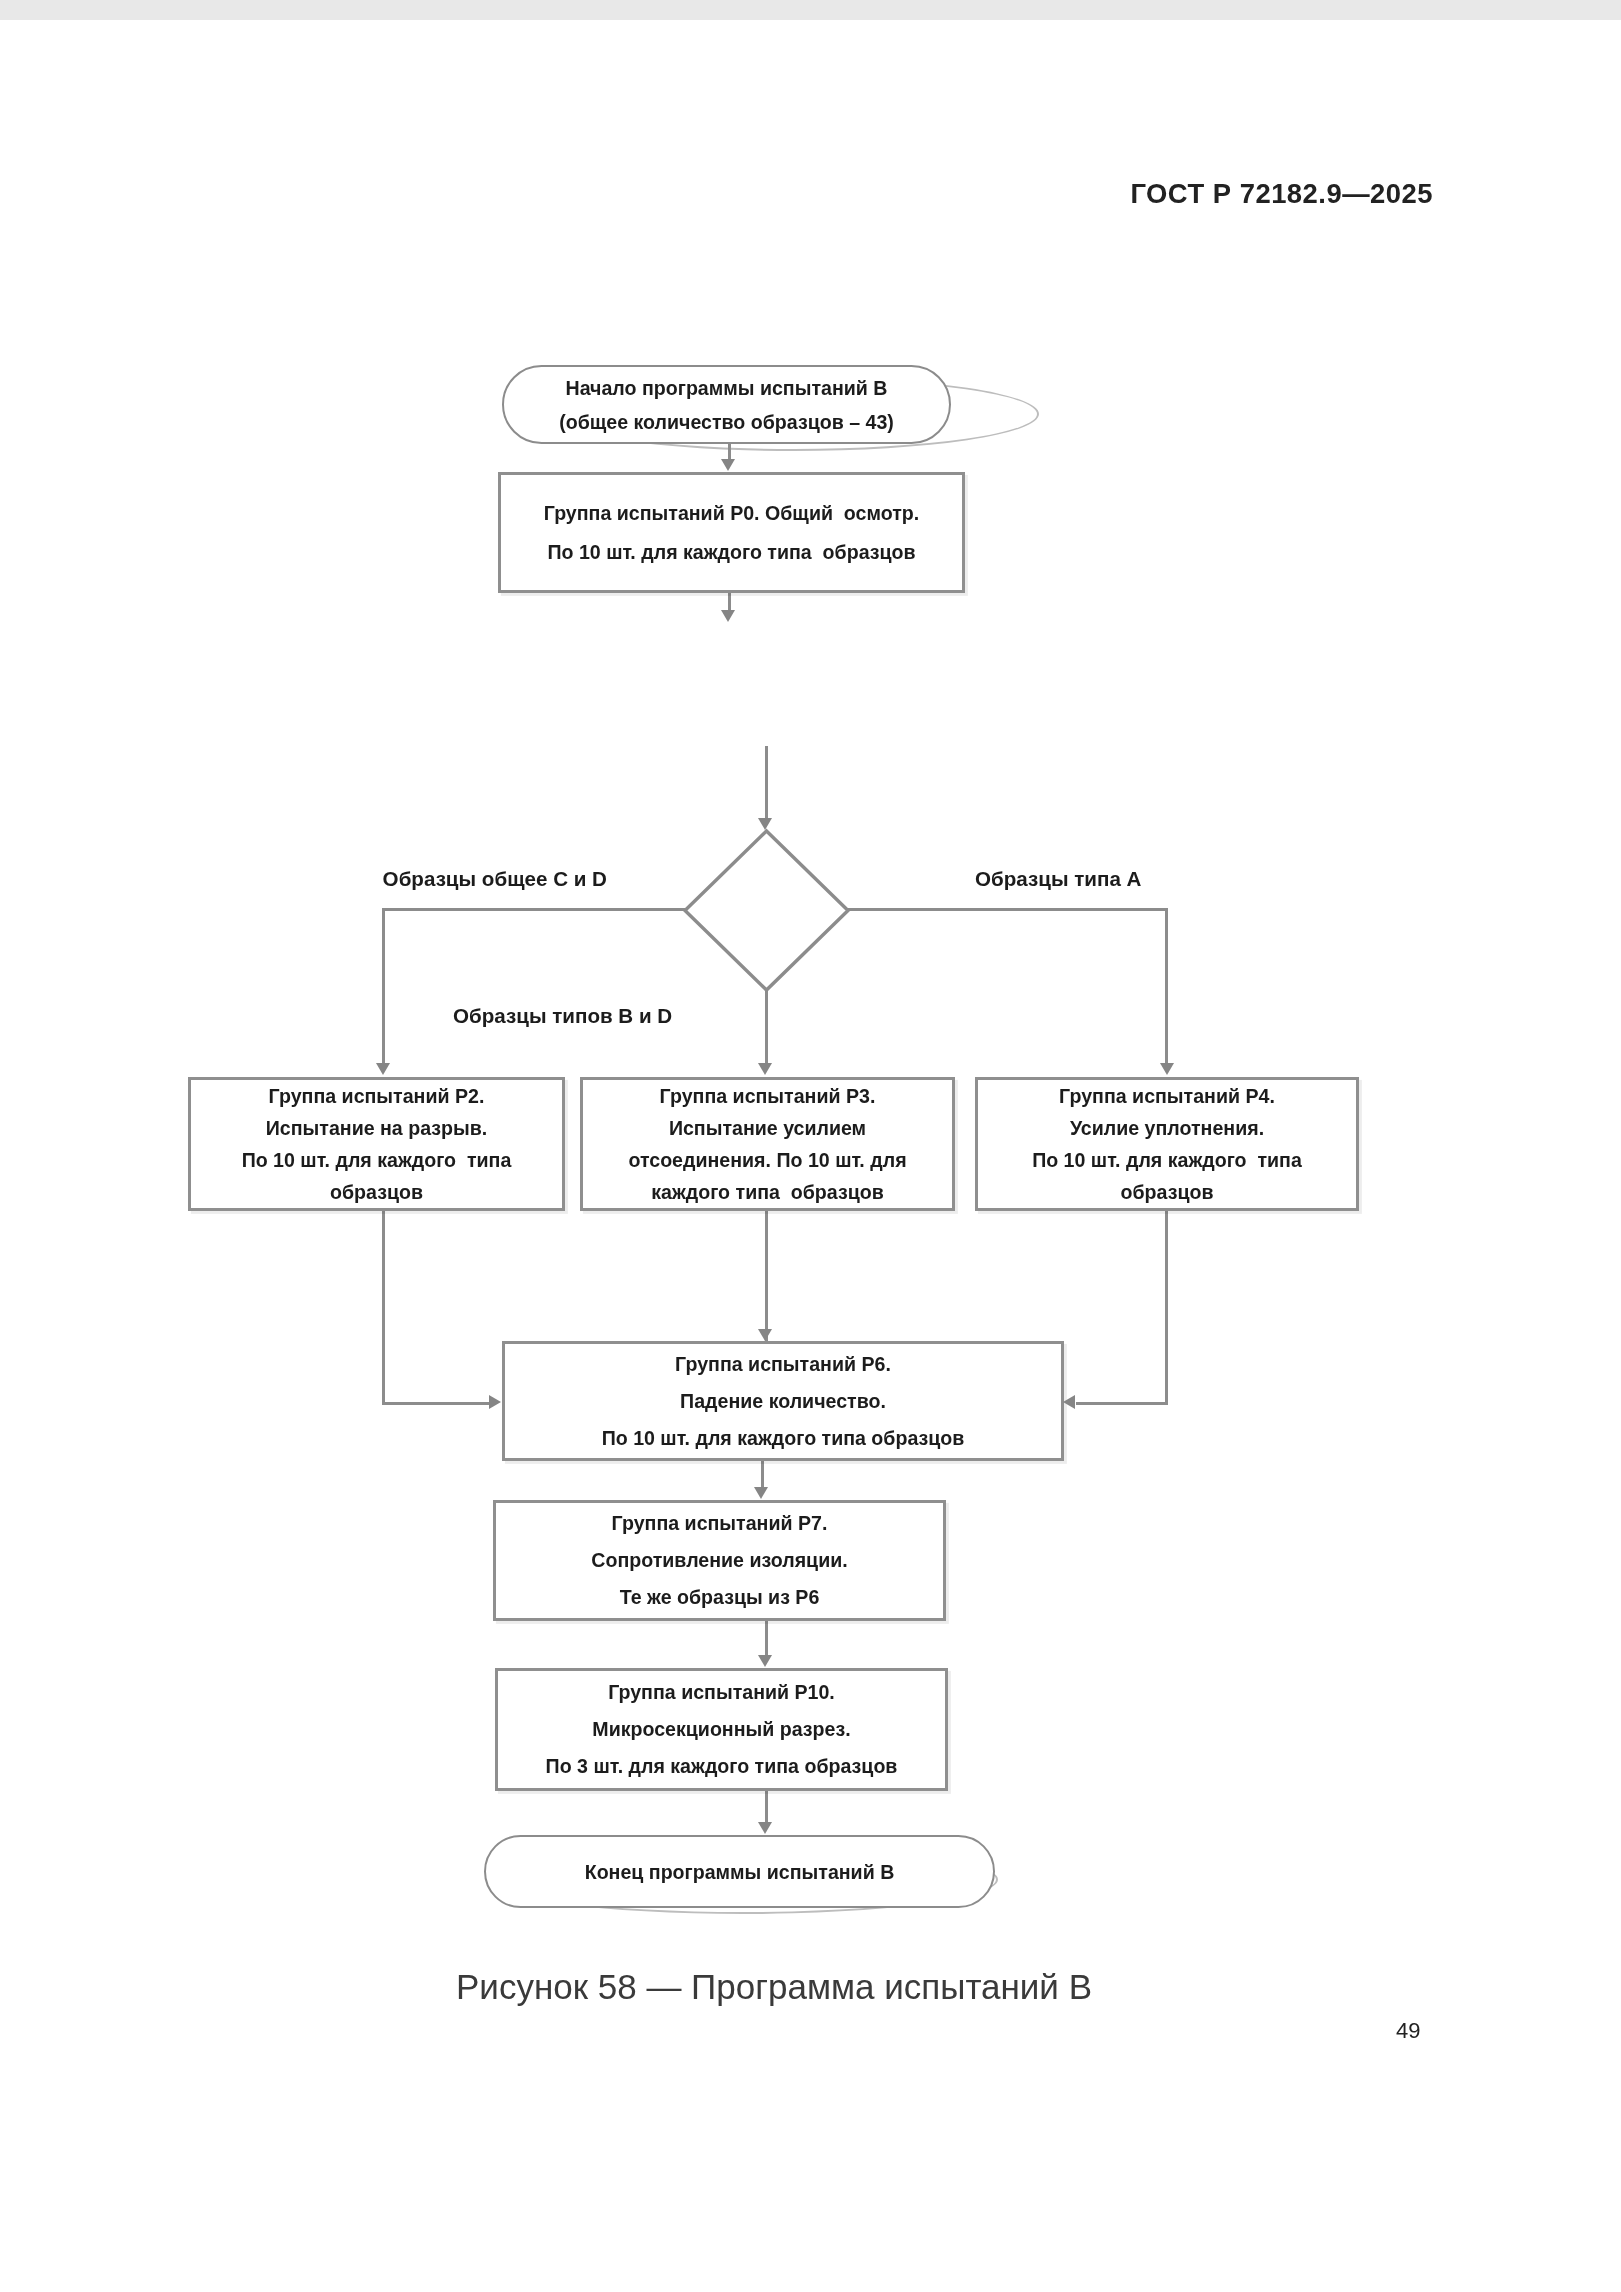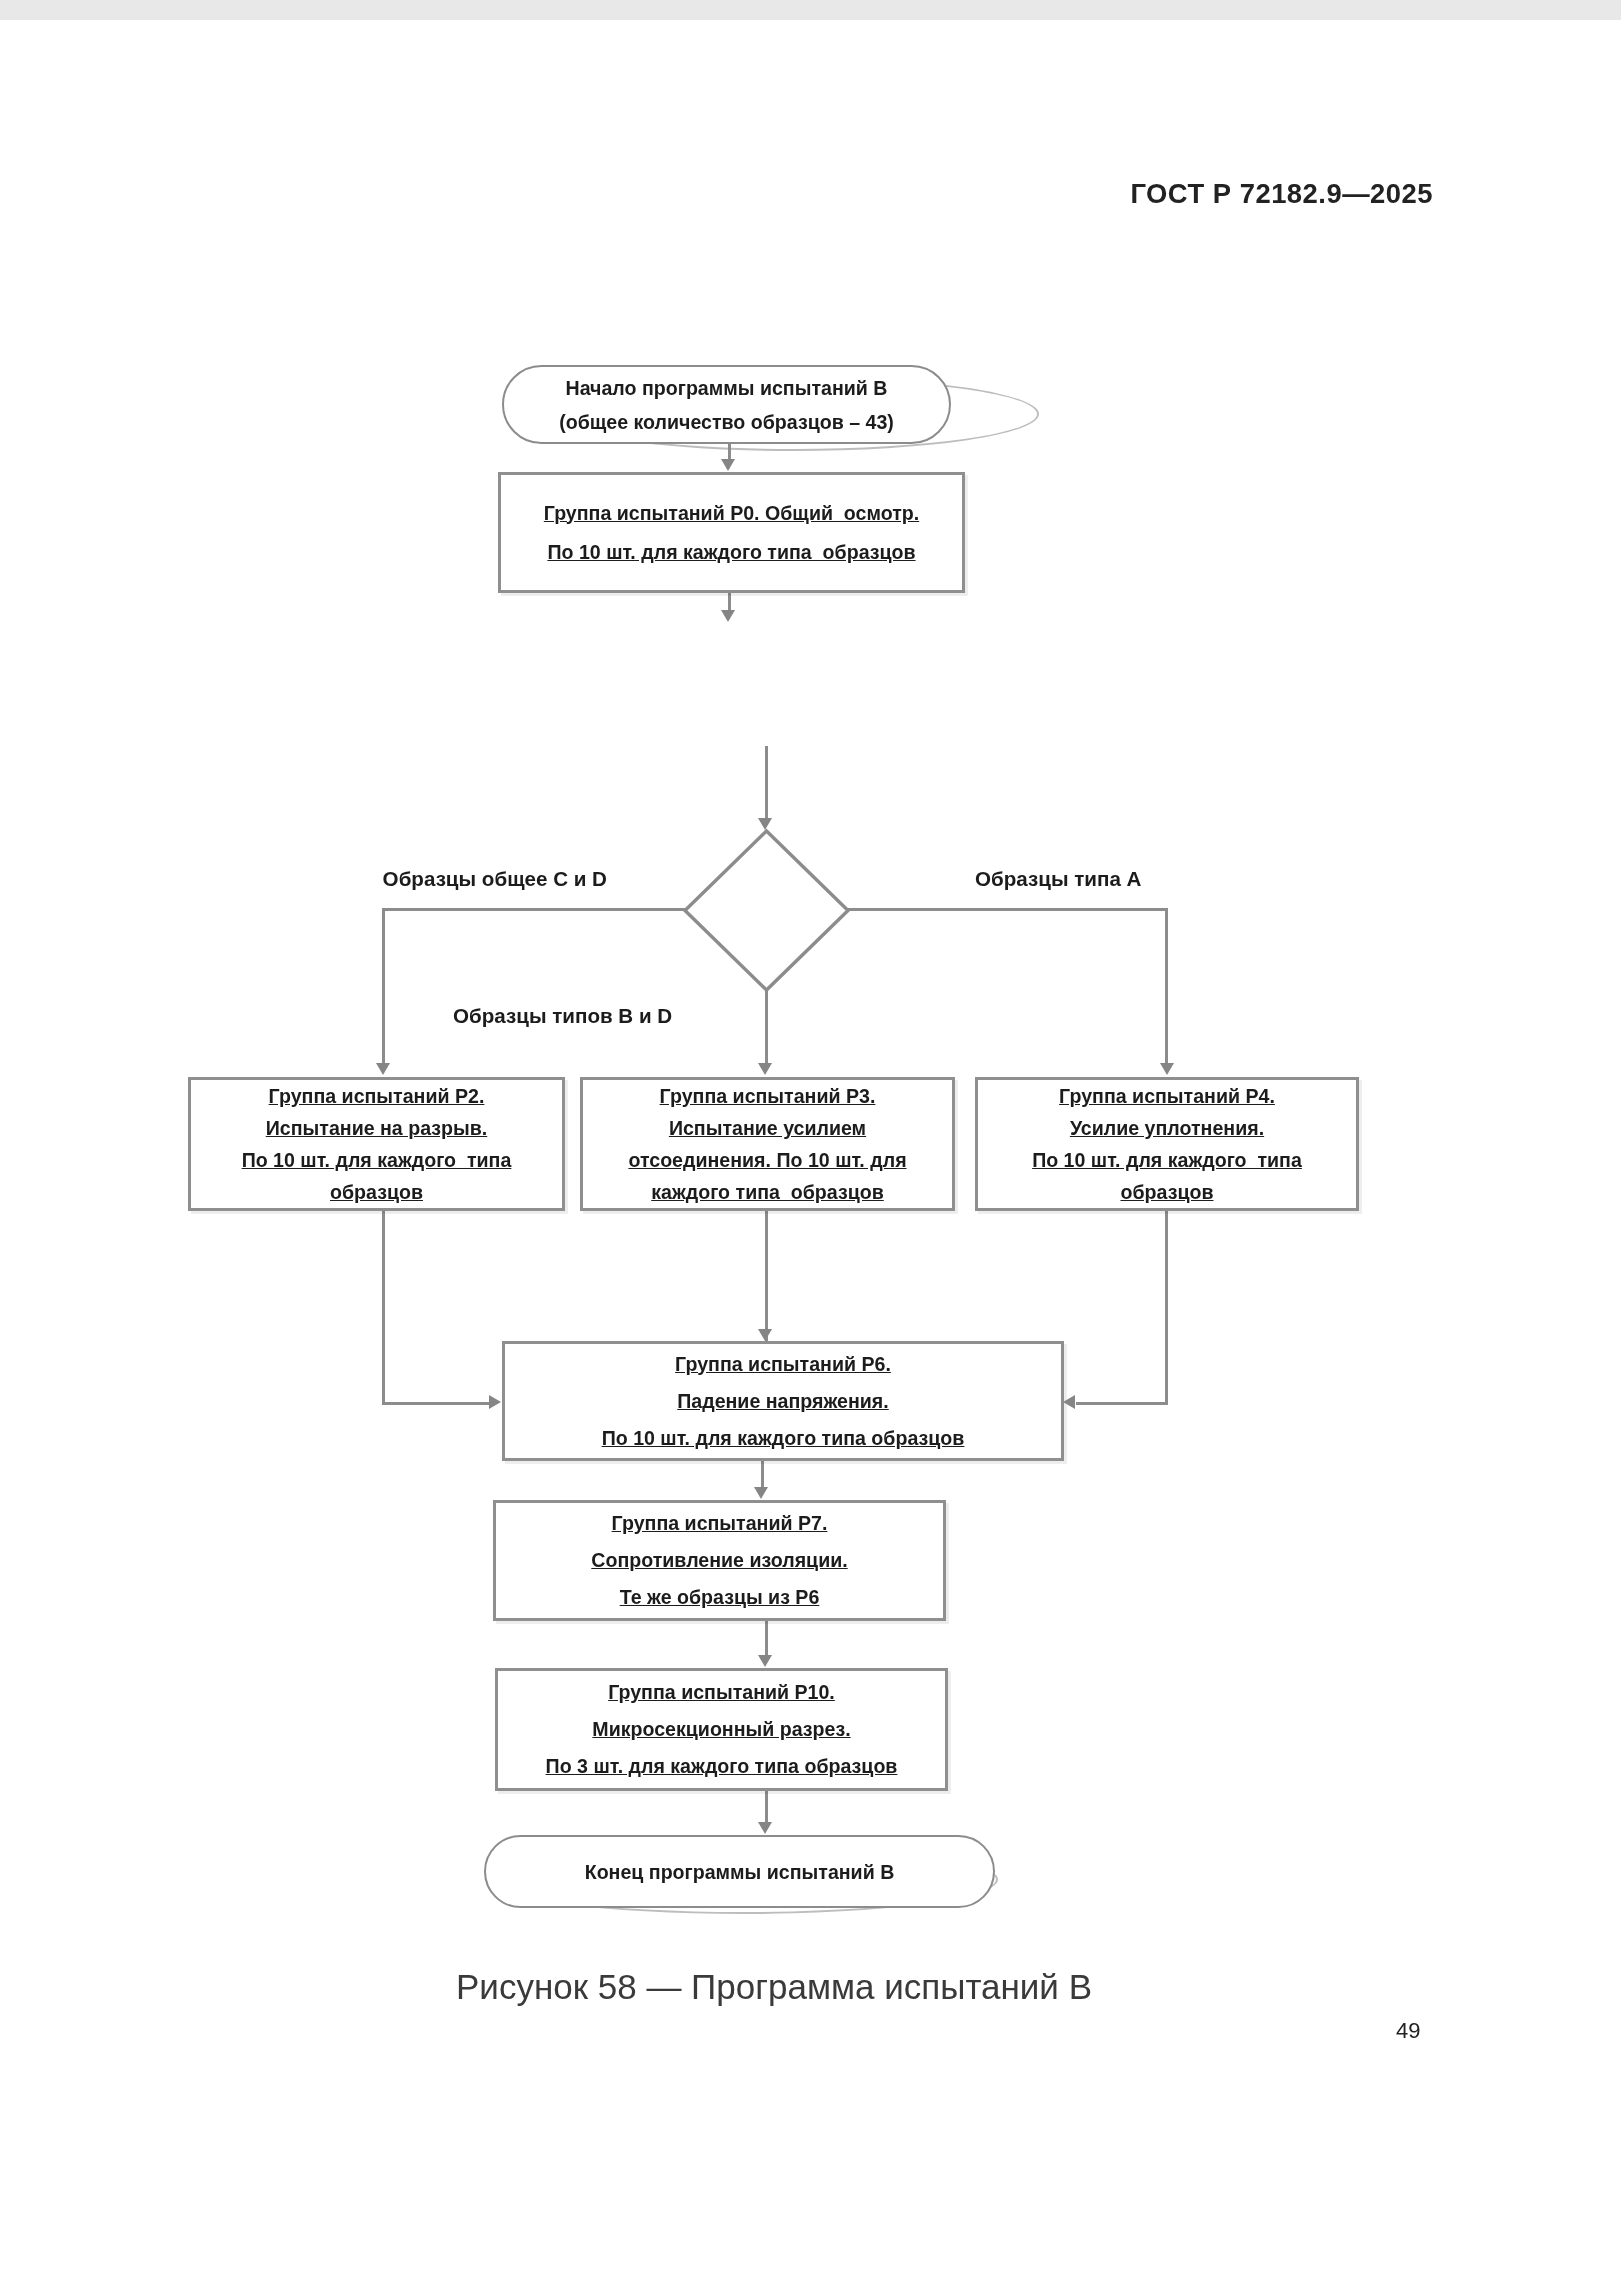"Группа испытаний Р0. Общий осмотр." .pbox .bl { text-decoration: underline -> none }
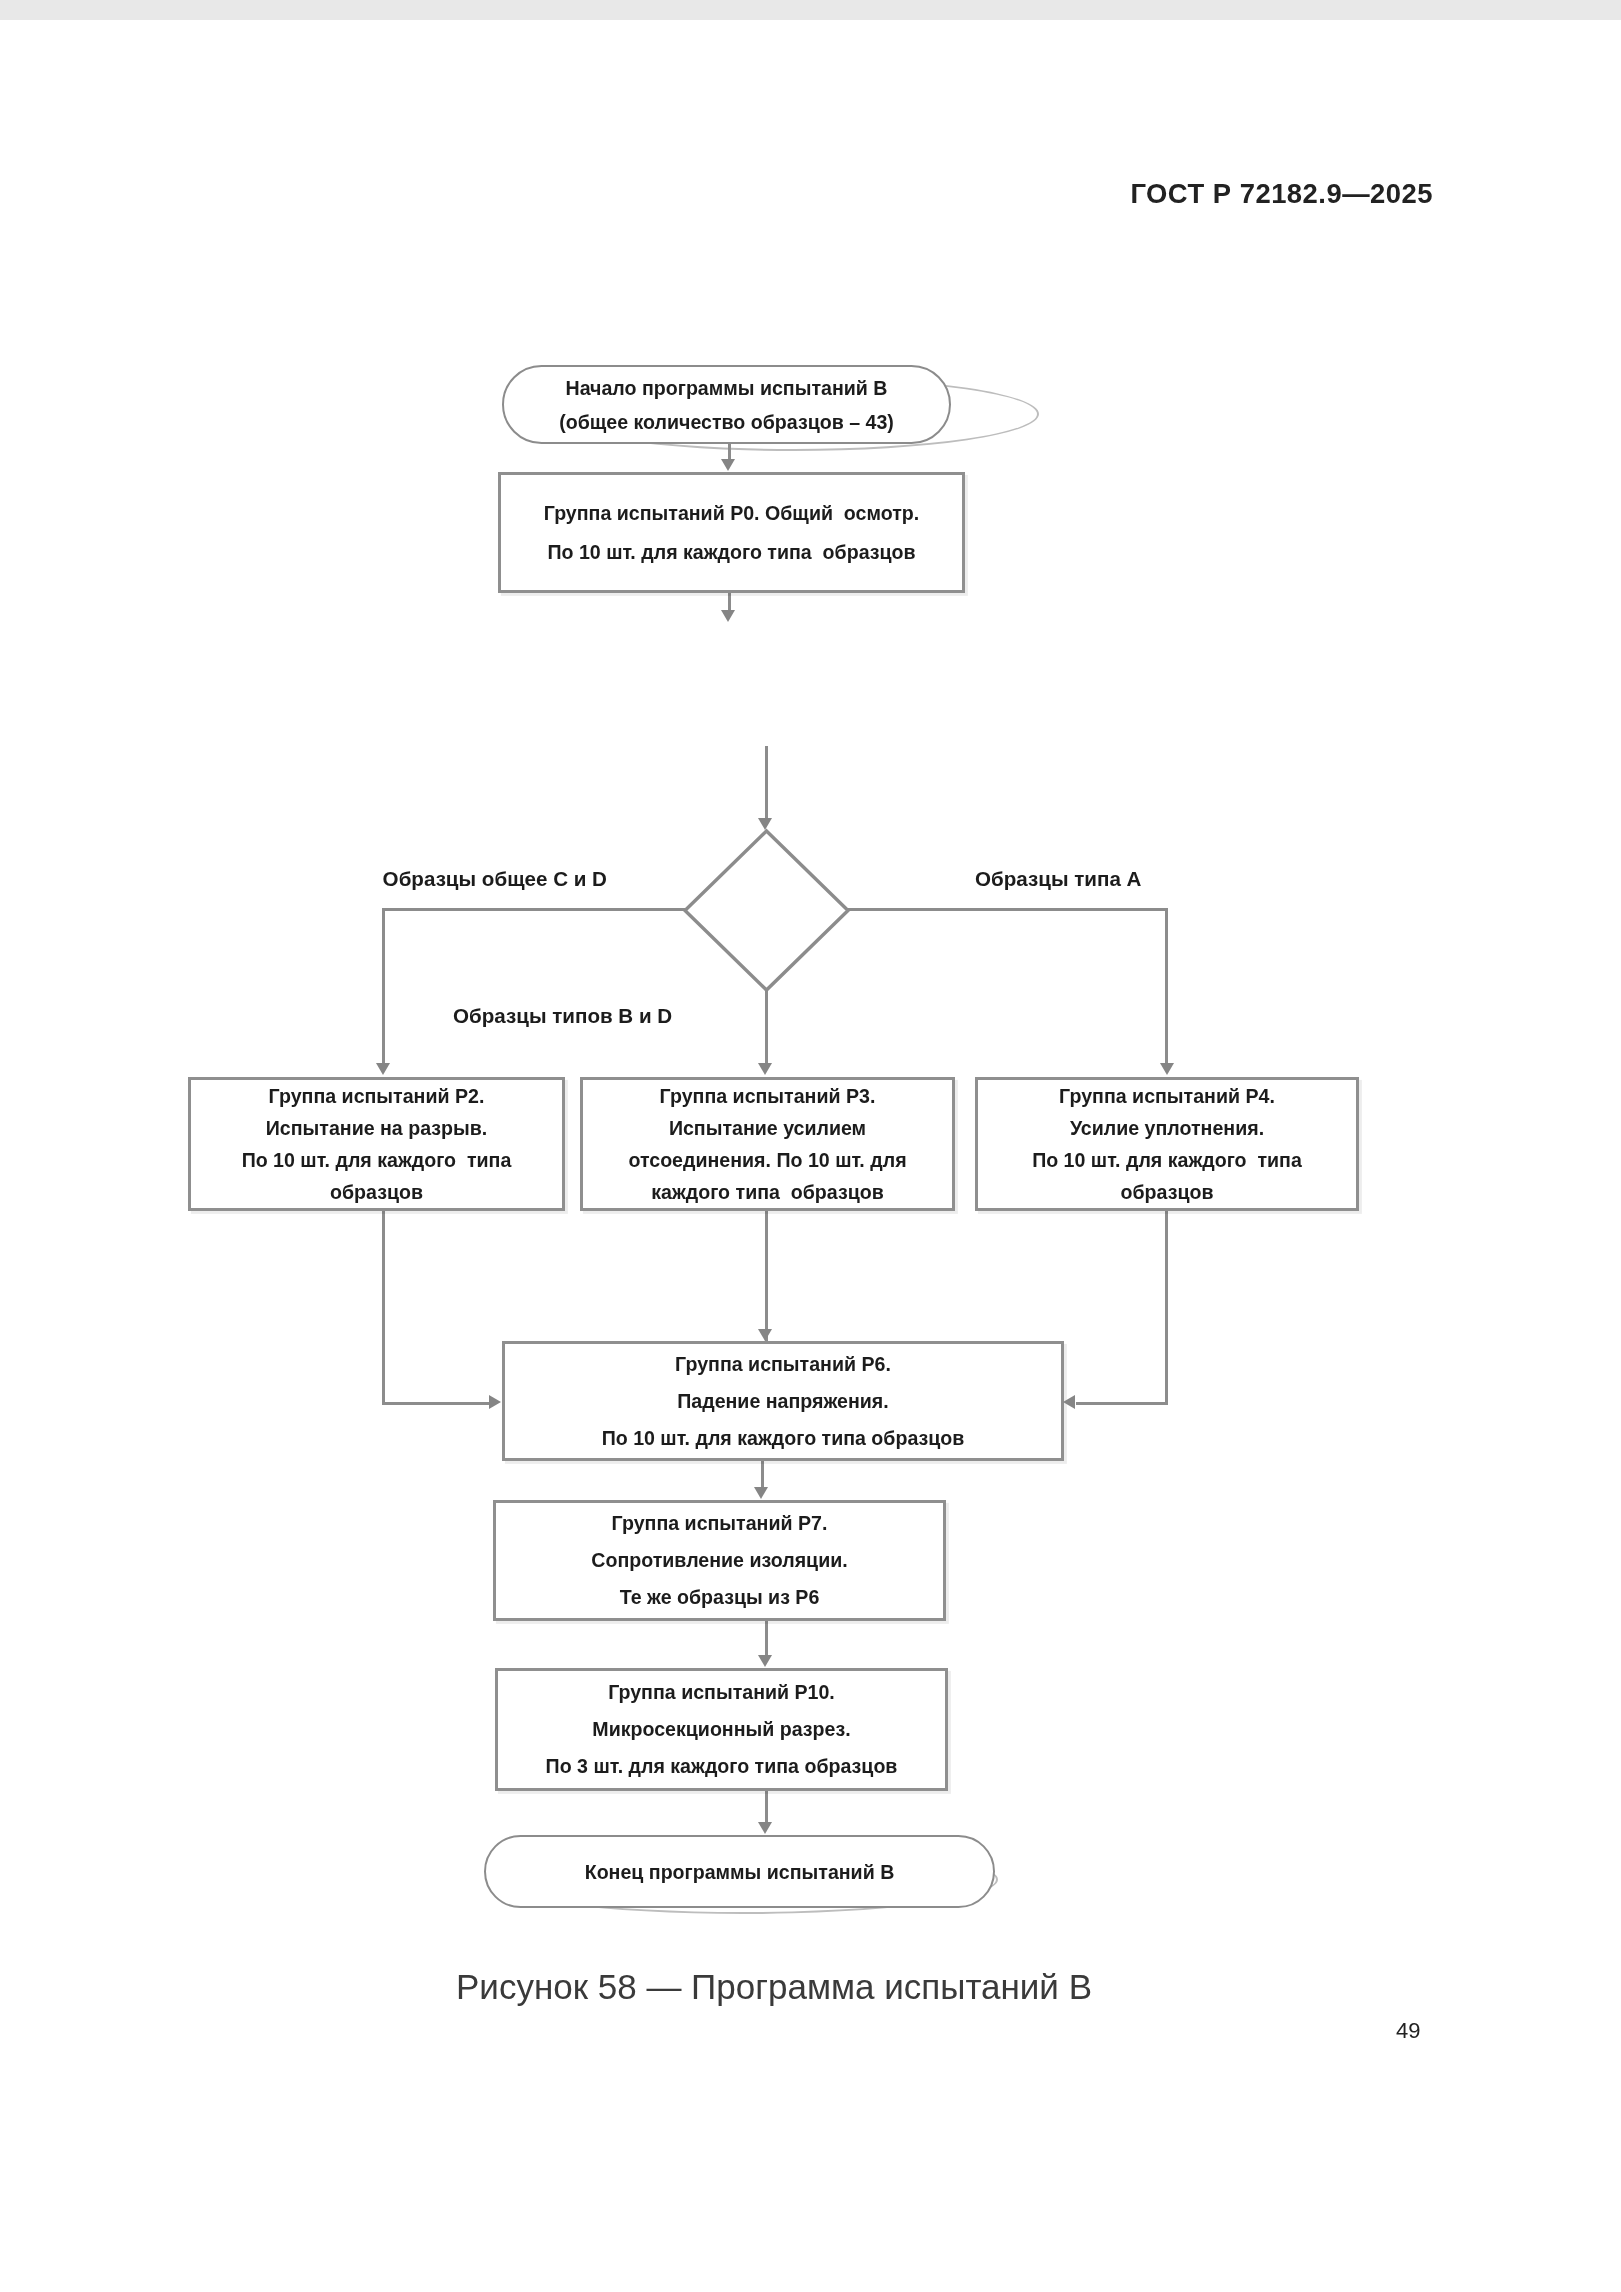"Падение напряжения." div.bl { text: напряжения -> количество }
